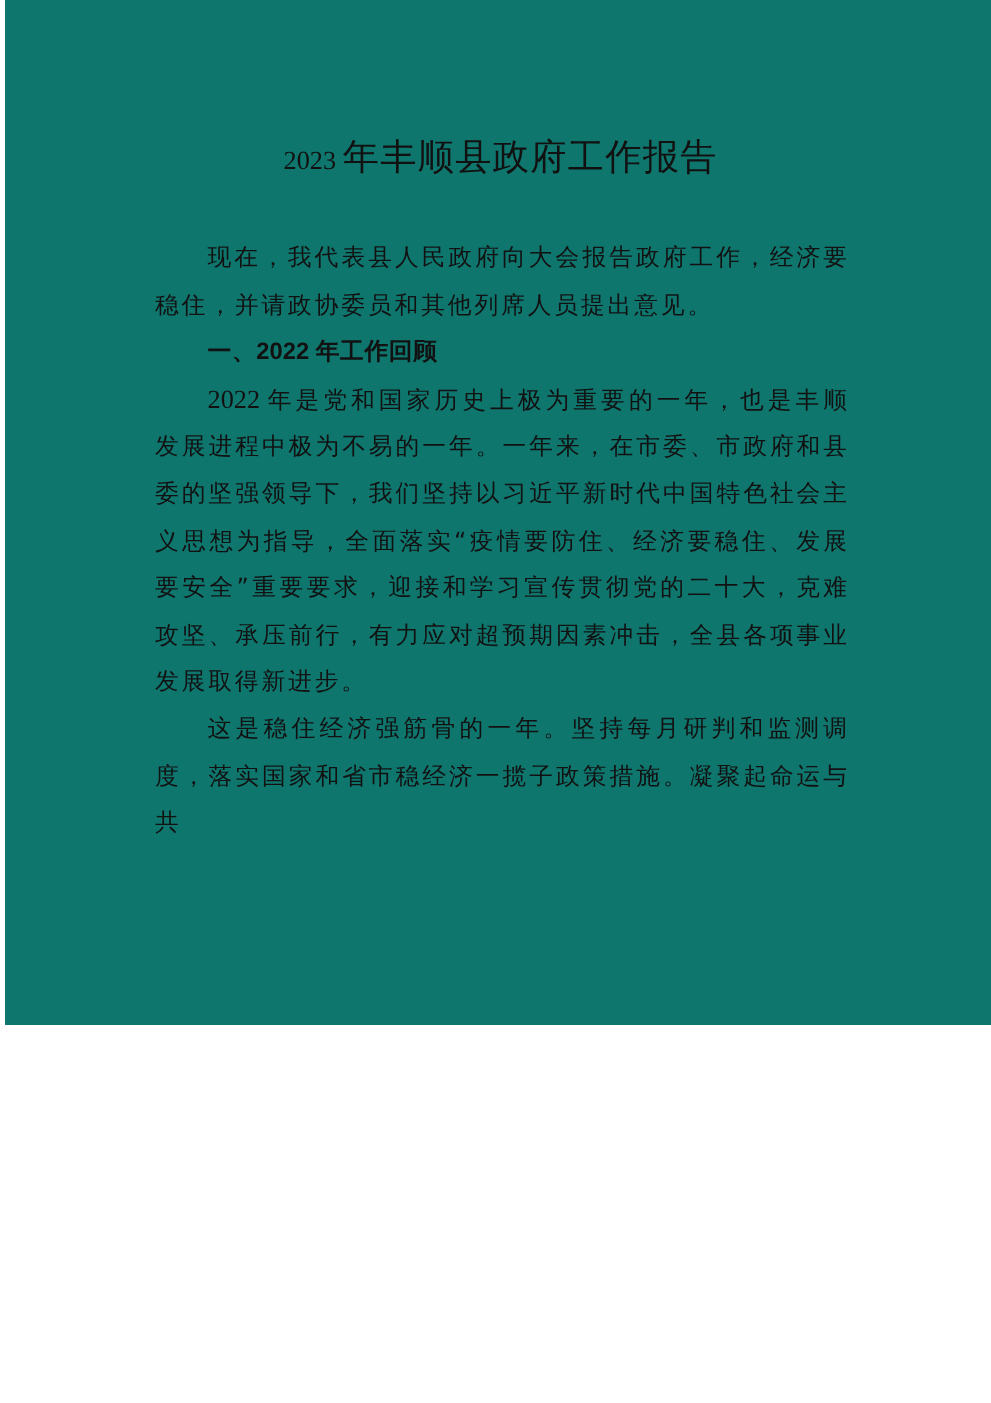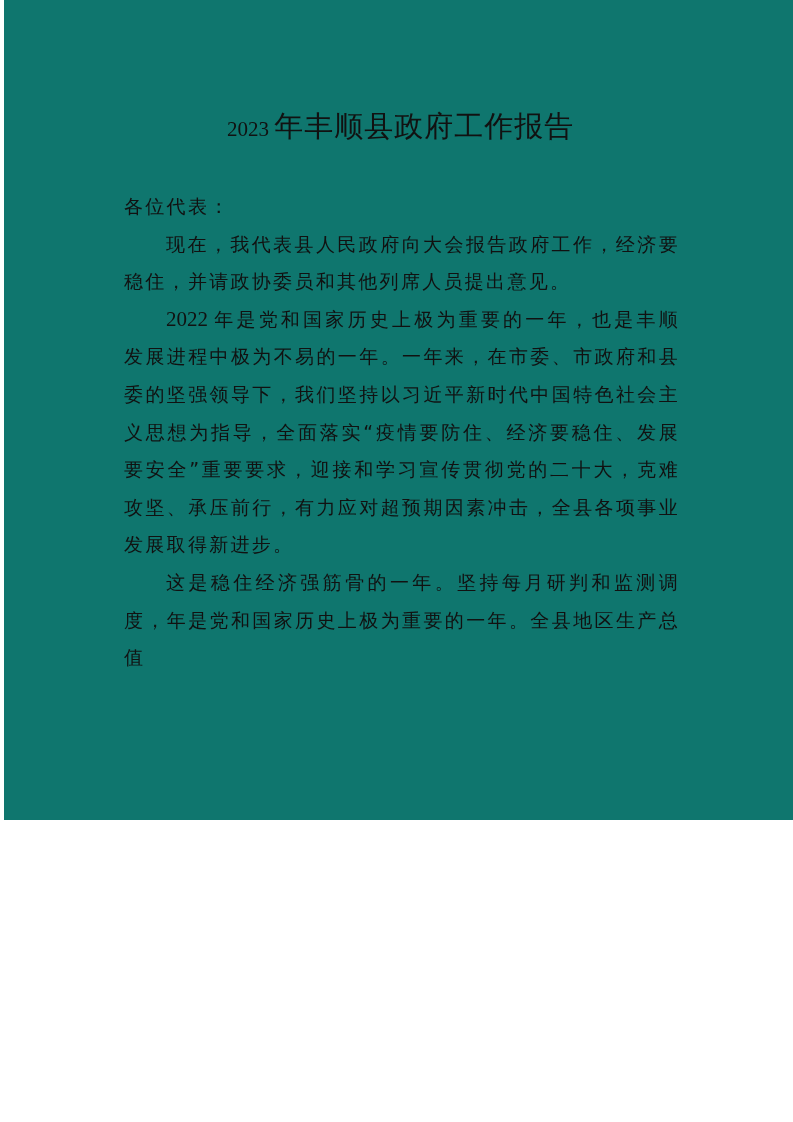"各位代表：" p { html: <p>各位代表：</p> -> none }
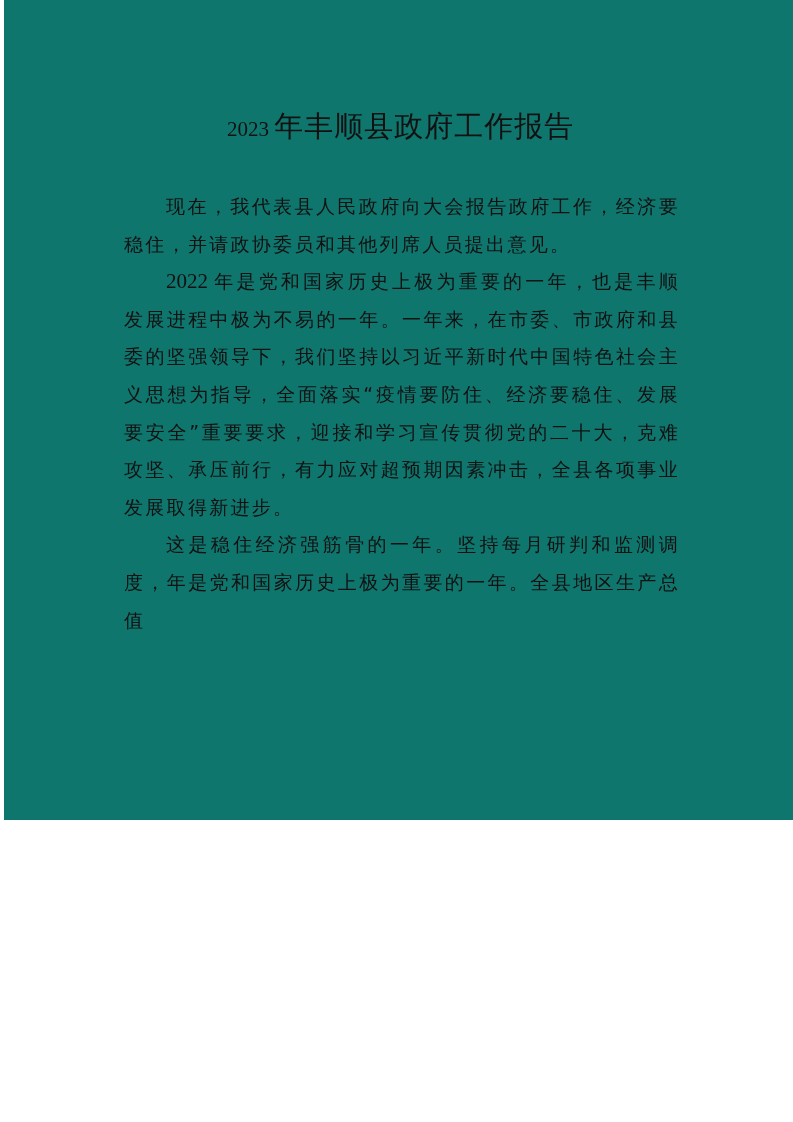"一、2022 年工作回顾" p.heading { html: none -> <p>一、<span>2022 </span>年工作回顾</p> }
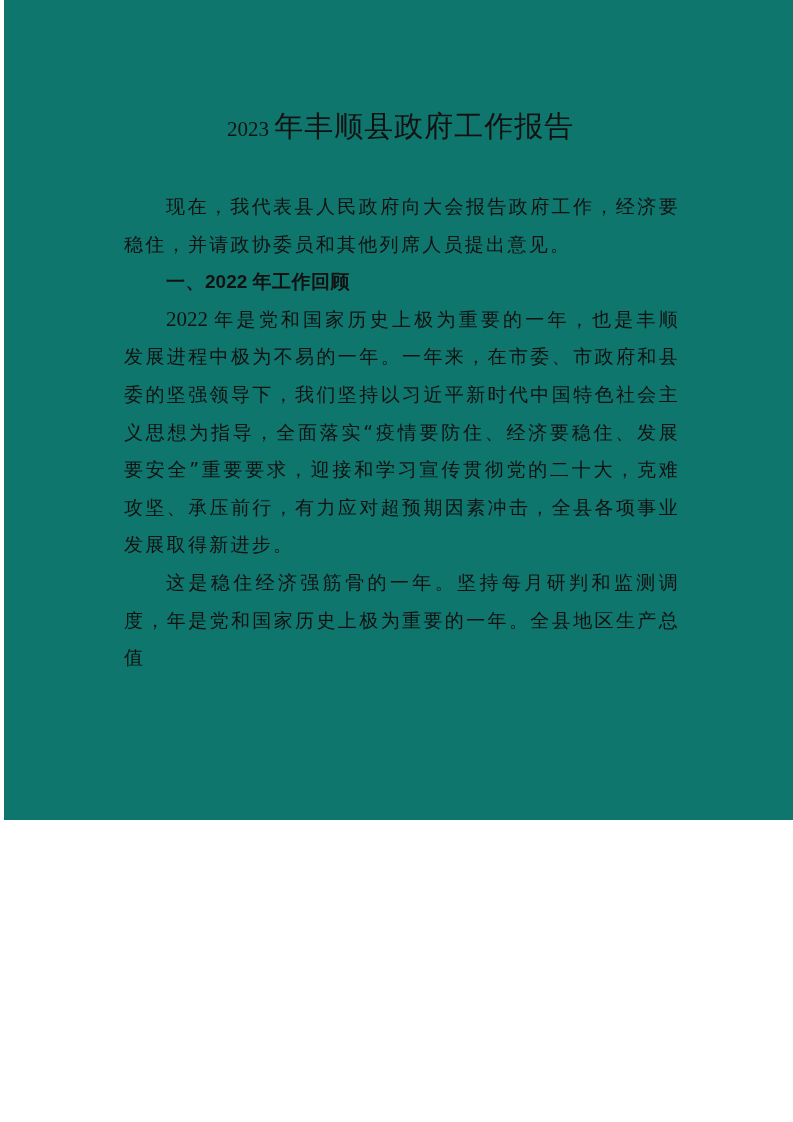"这是稳住经济强筋骨的一年。坚持每月研判和监测调度，年是党和国家历史上极为重要的一" p.indent { text: 年是党和国家历史上极为重要的一年。全县地区生产总值 -> 落实国家和省市稳经济一揽子政策措施。凝聚起命运与共 }
